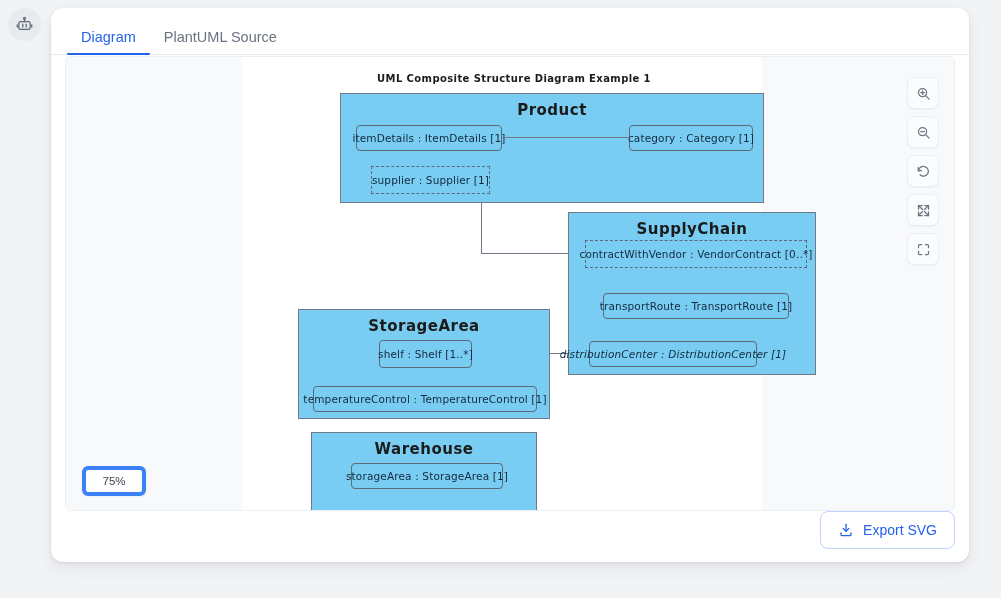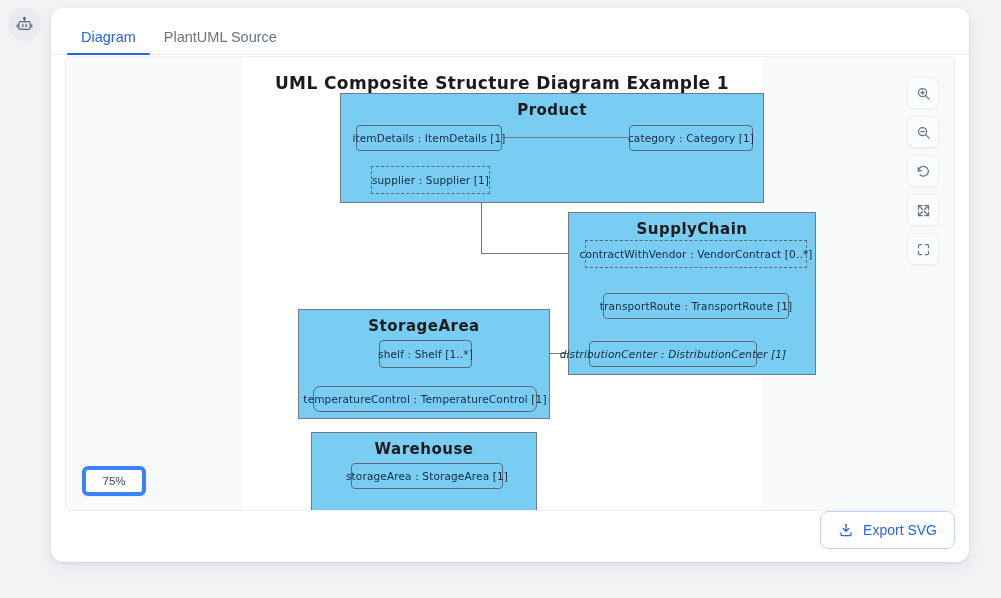"UML Composite Structure Diagram Example" .diagram-title { font-size: 17px -> 10px; left: 176px -> 188px }
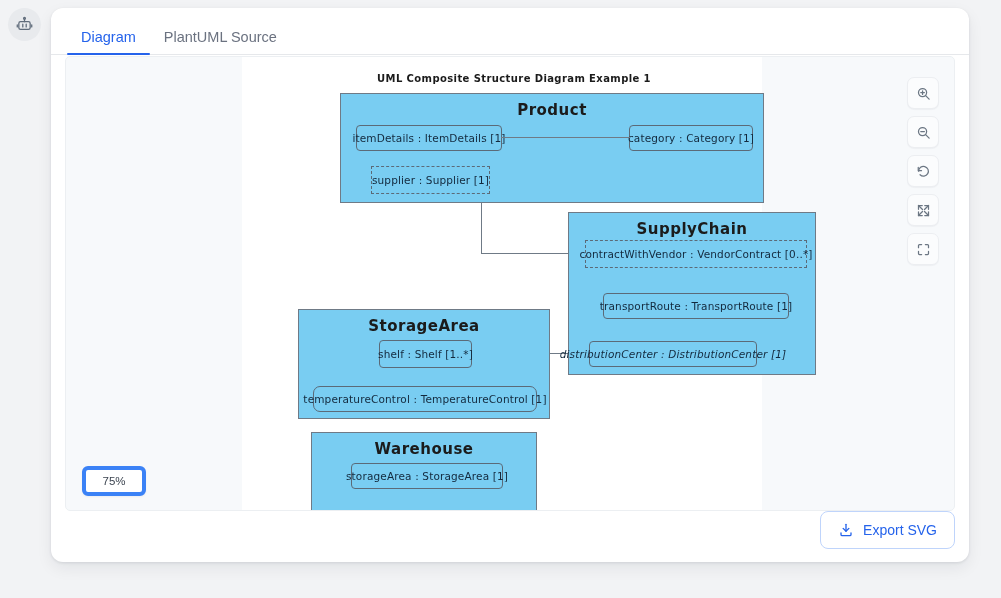"temperatureControl : TemperatureControl" div.part { border-radius: 7px -> none }
